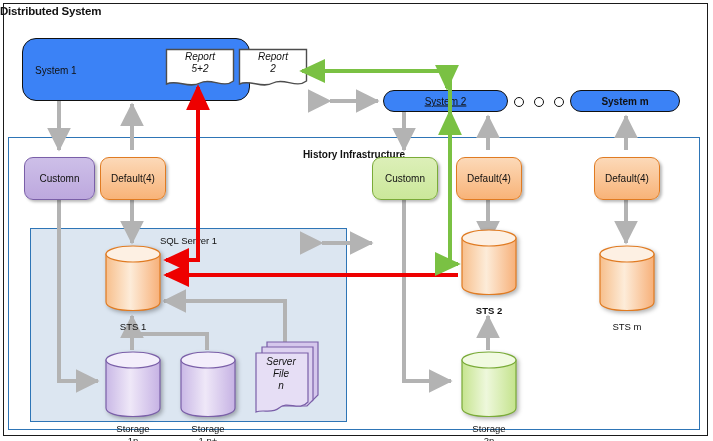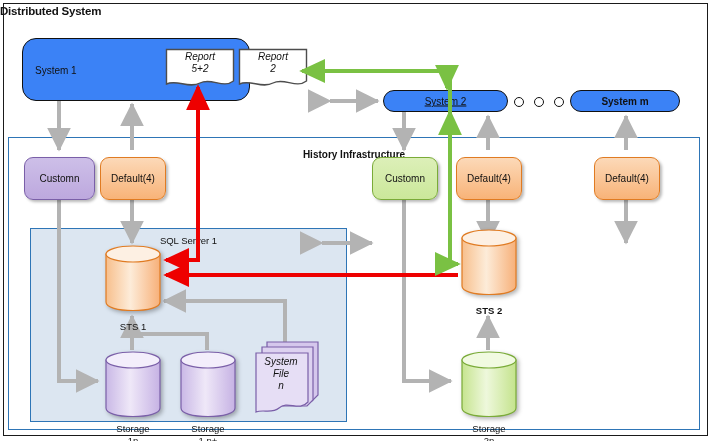"STS m" div.cyl { html: none -> <div> <svg> <path></path> <ellipse></ellipse> </svg> <span>STS m</span> </div> }
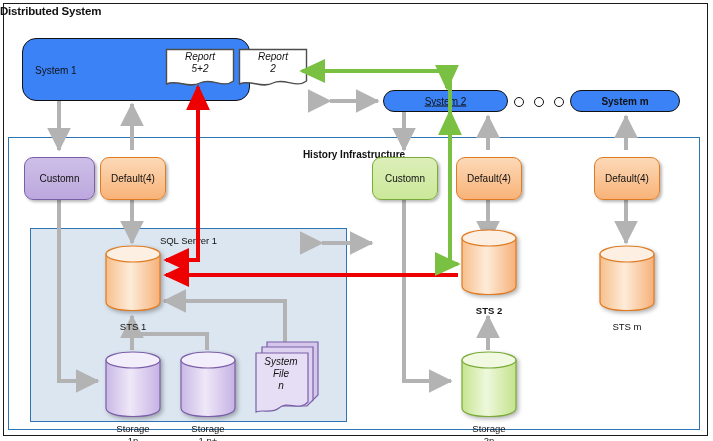"System" span.dlbl { text: System -> Server }
